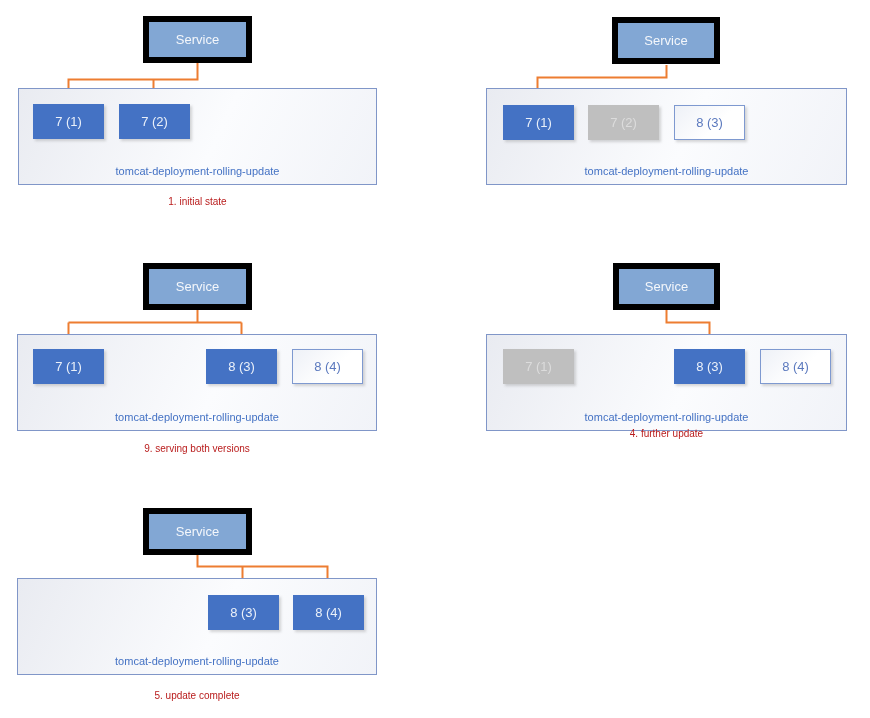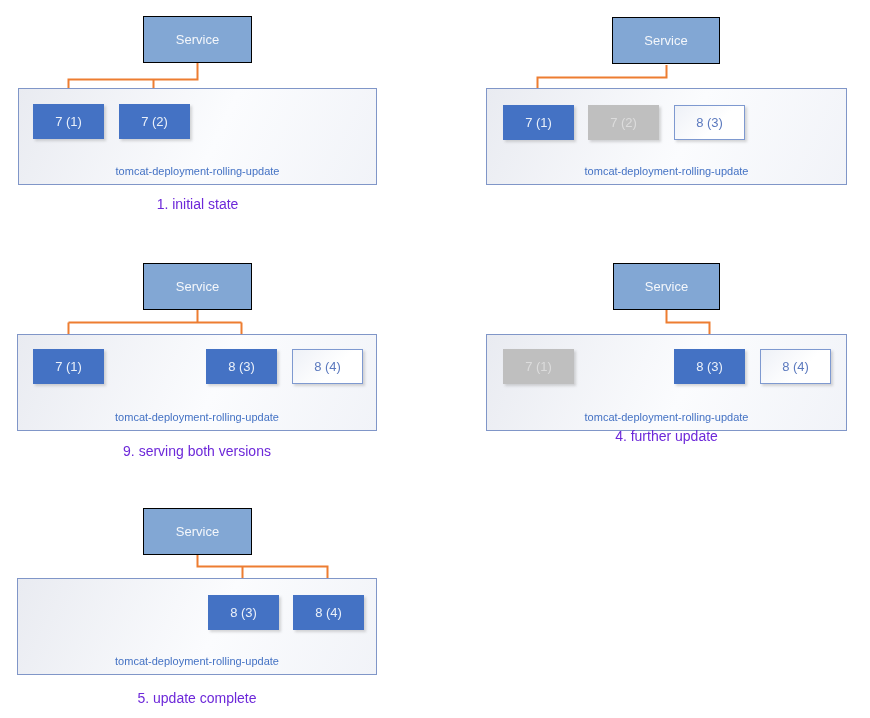"Service" .service { border: 1px solid #000000 -> 6px solid #000000 }
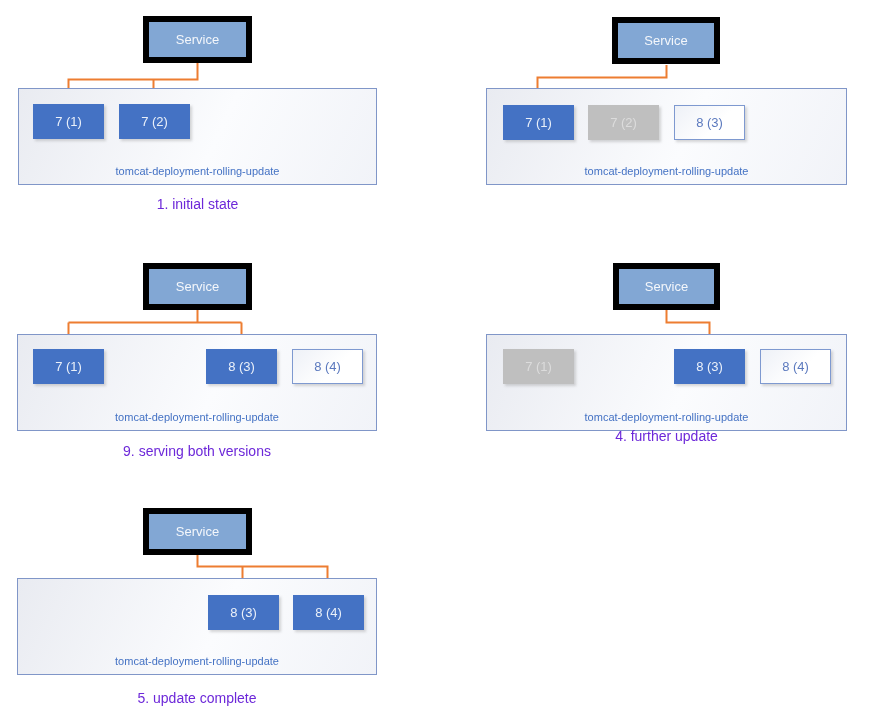"1. initial state" .caption { color: #6d28d9 -> #b91c1c; font-size: 14px -> 10px }
